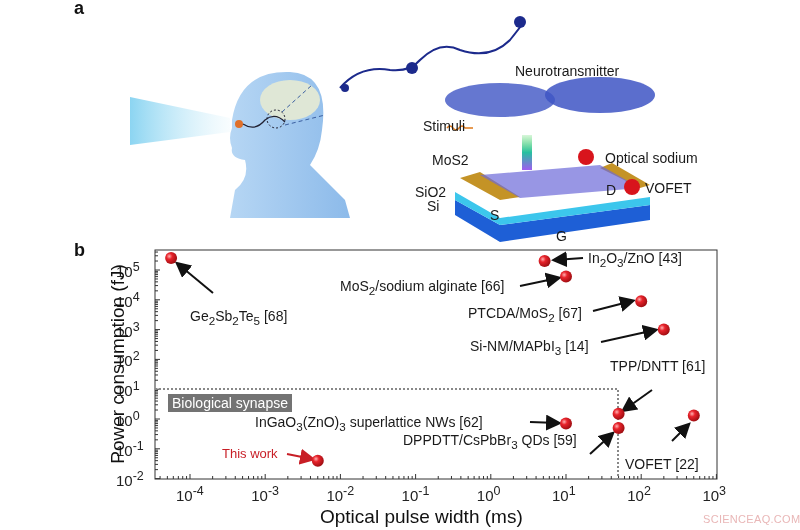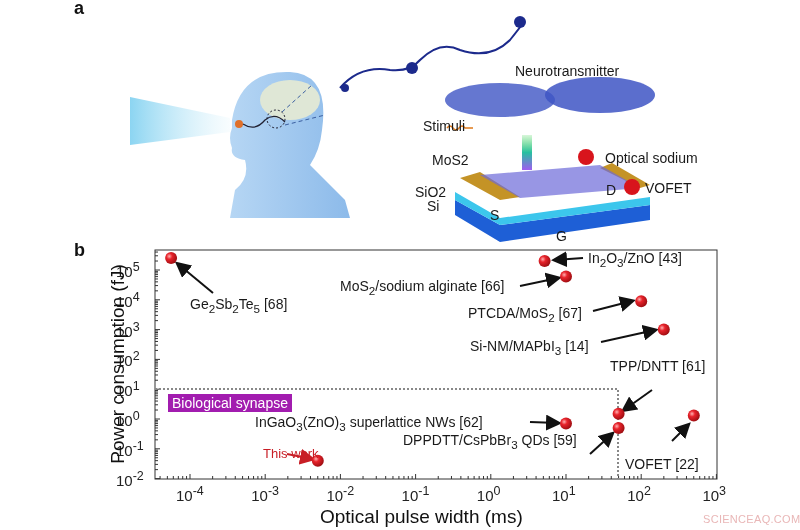"Ge2Sb2Te5 [68]" div.abs { top: 296px -> 308px }
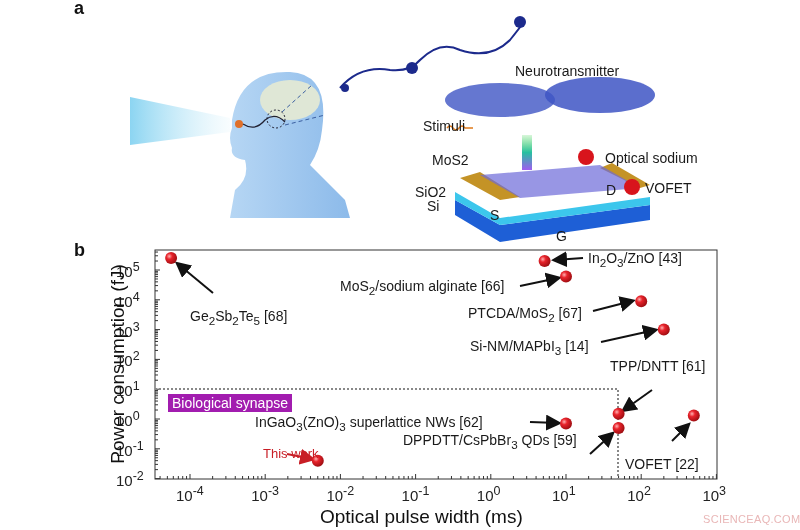"Biological synapse" .bio-box { background: #a21caf -> #737373 }
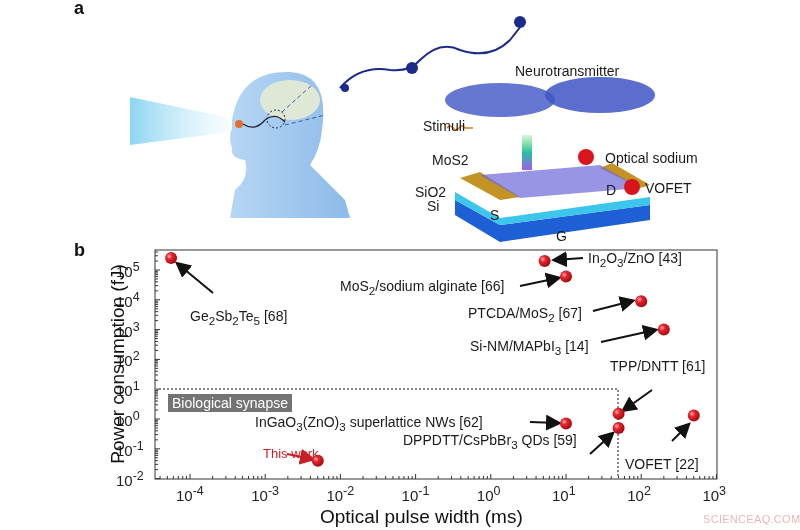"This work" .this-work { margin-left: 41px -> none }
